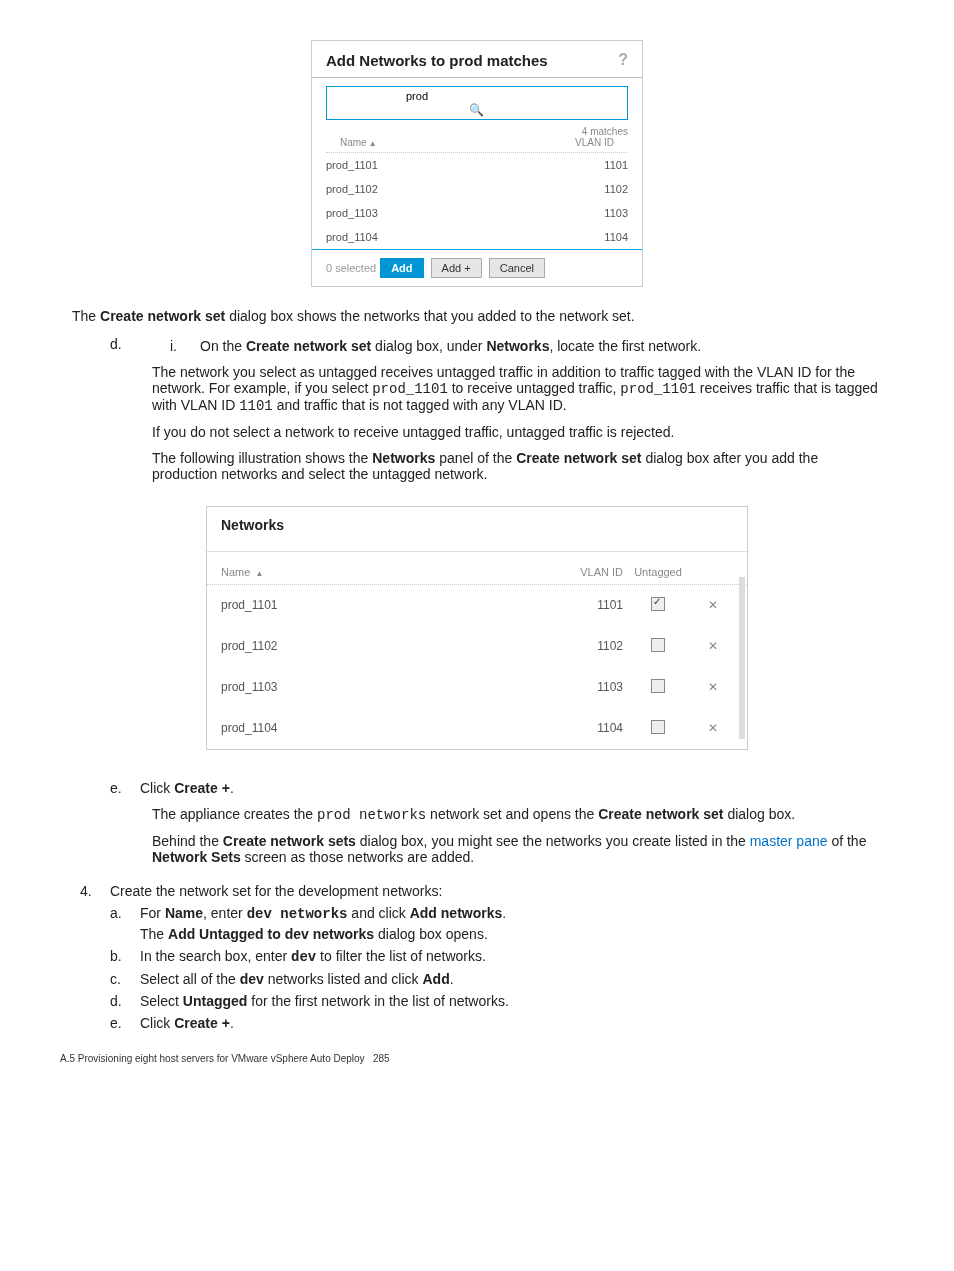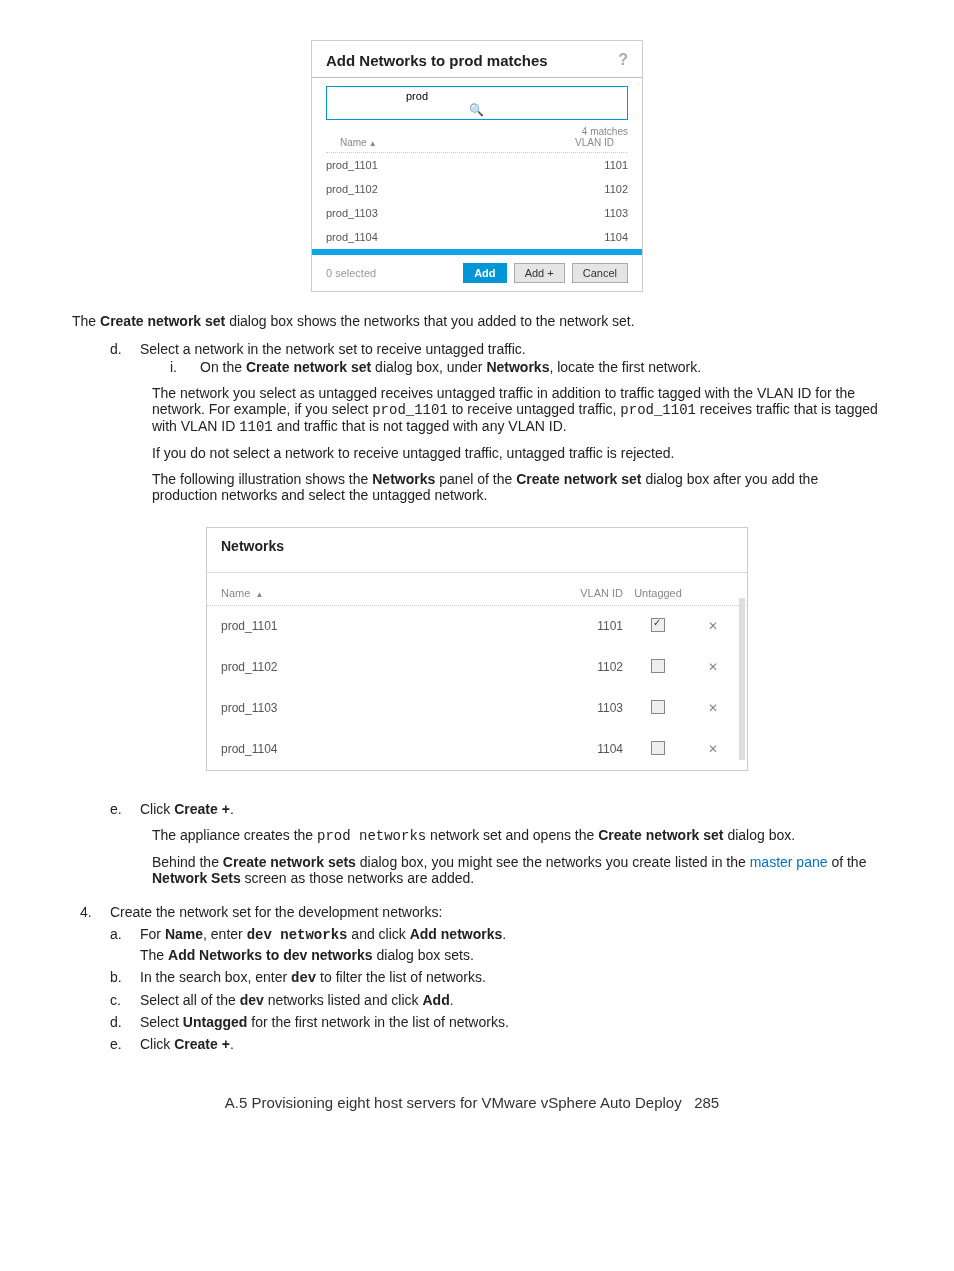"0 selected" .dialog-footer { border-top: 6px solid #0ea5e9 -> 1px solid #0ea5e9; justify-content: space-between -> flex-start }
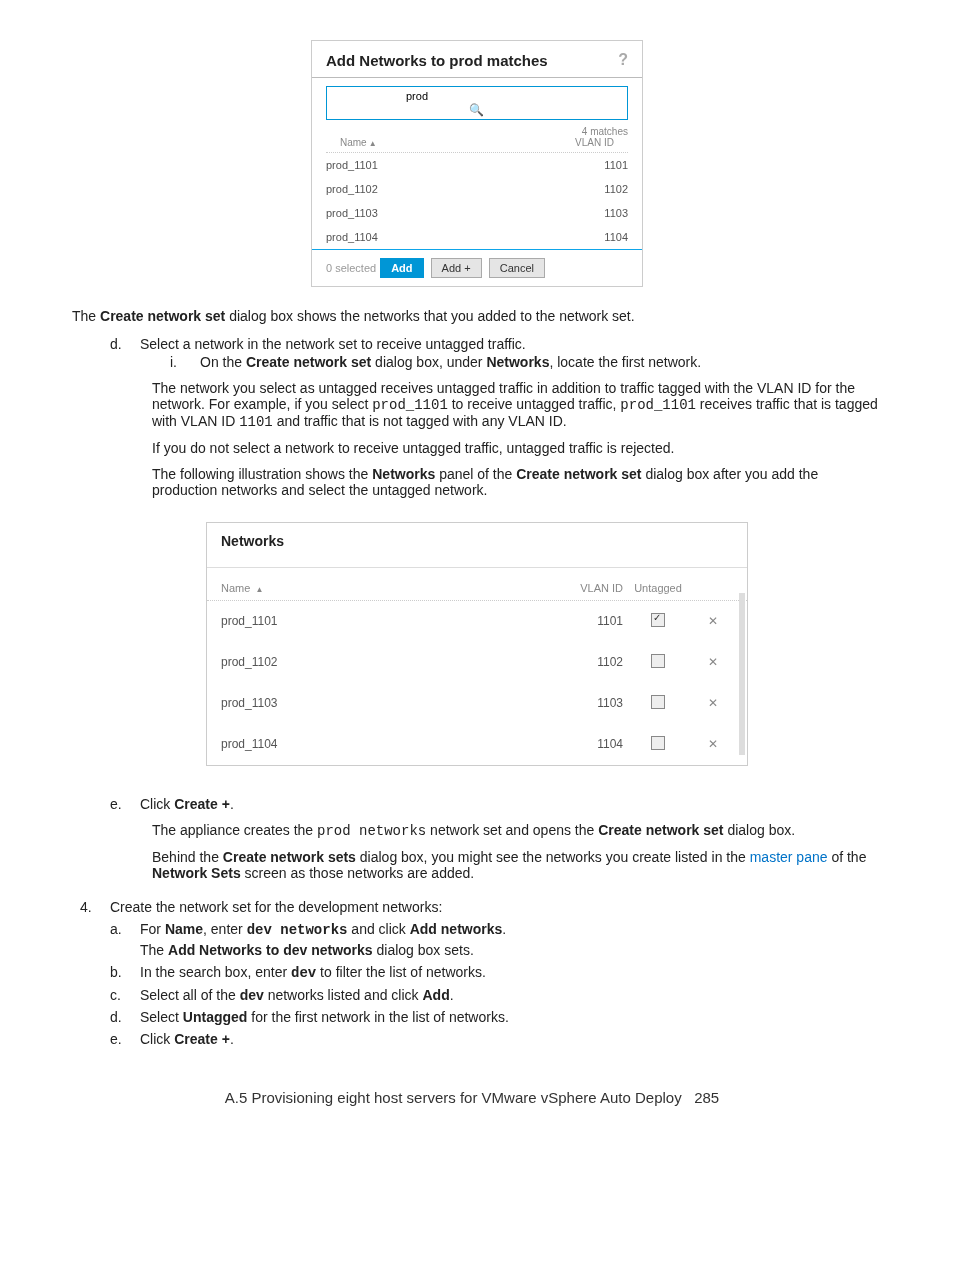"Select a network in the" div { html: <div>Select a network in the network set to receive untagged traffic.</div> -> none }
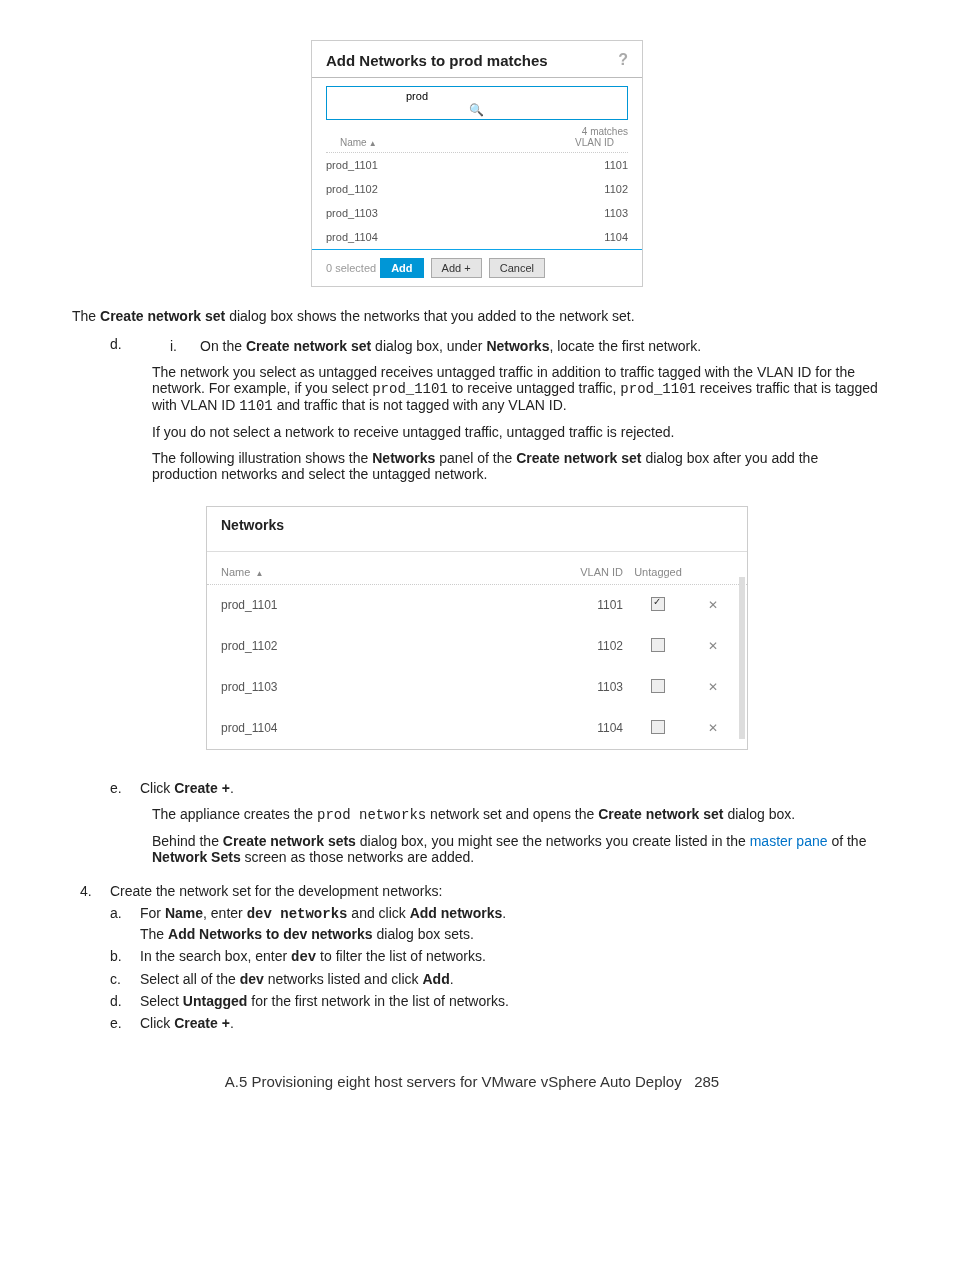"Add Networks to dev networks" b { text: Networks -> Untagged }
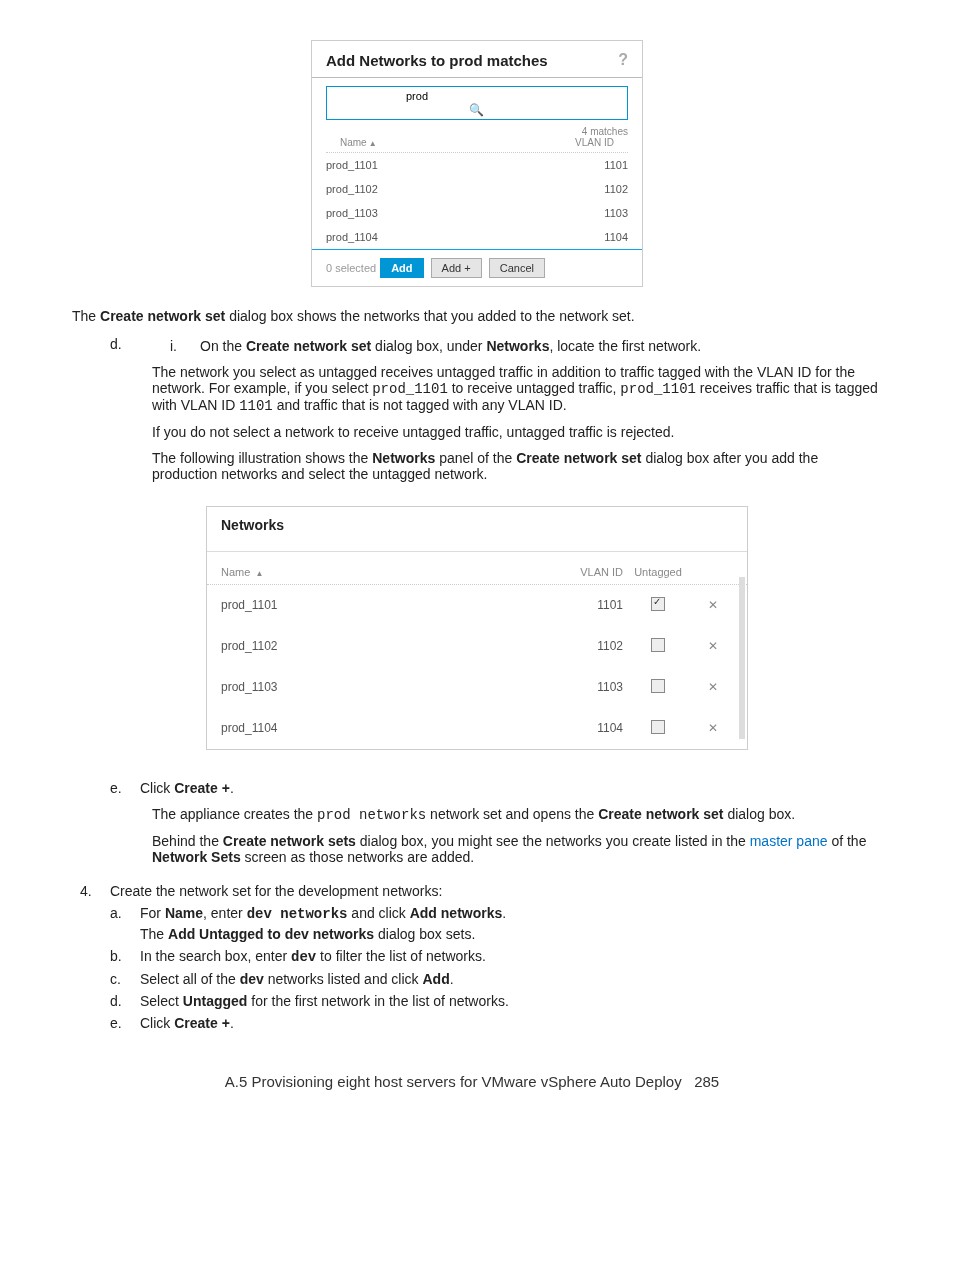"dialog box sets." span { text: sets -> opens }
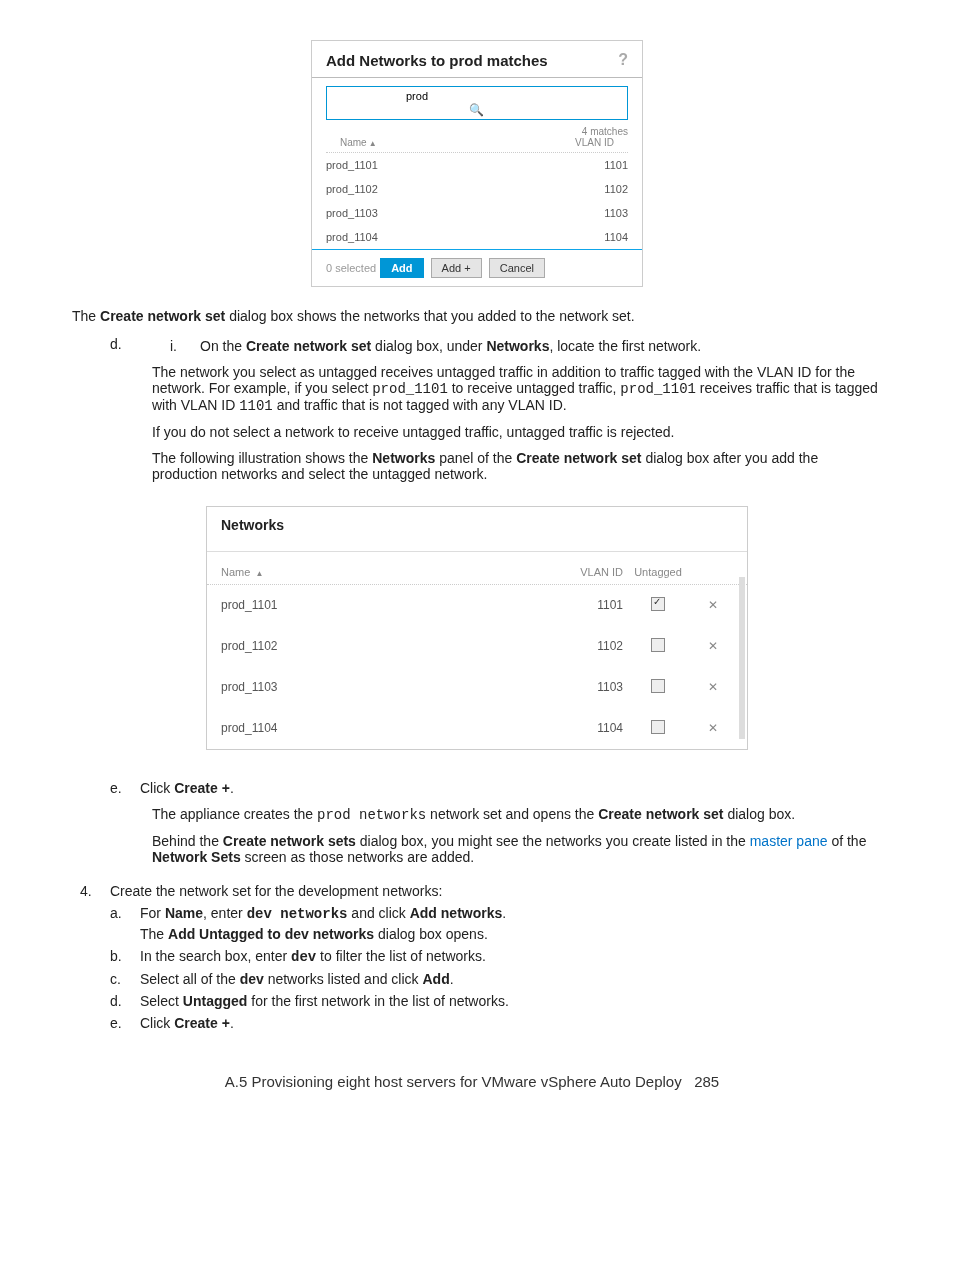"A.5 Provisioning eight host servers" .footer-line { font-size: 15px -> 10px; margin-top: 36px -> 16px; text-align: center -> left }
